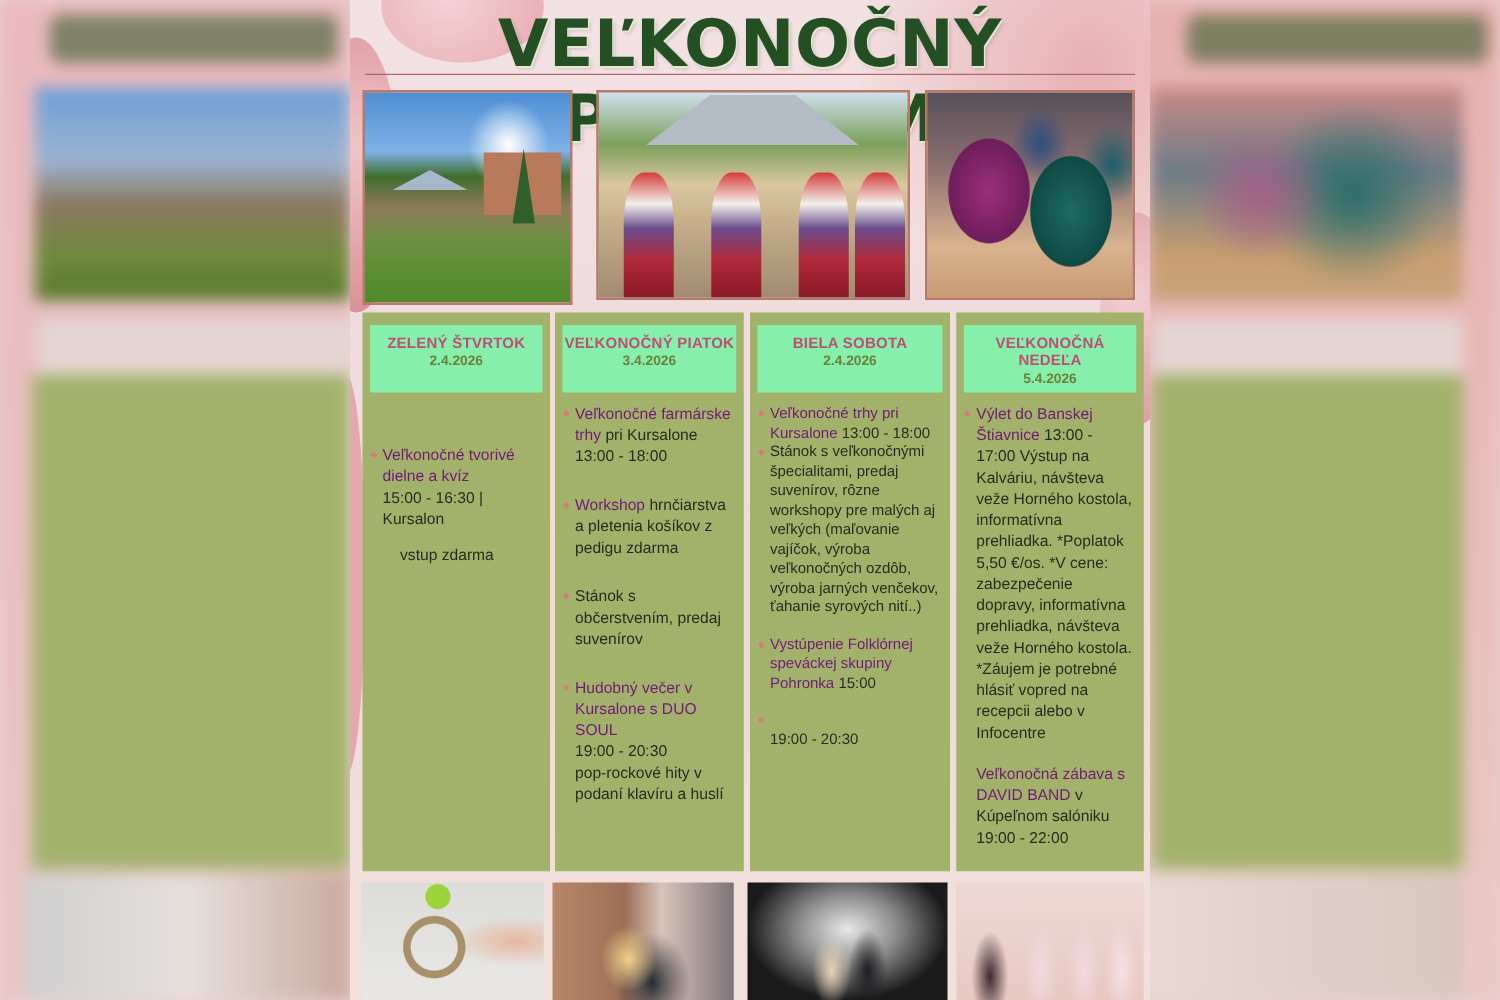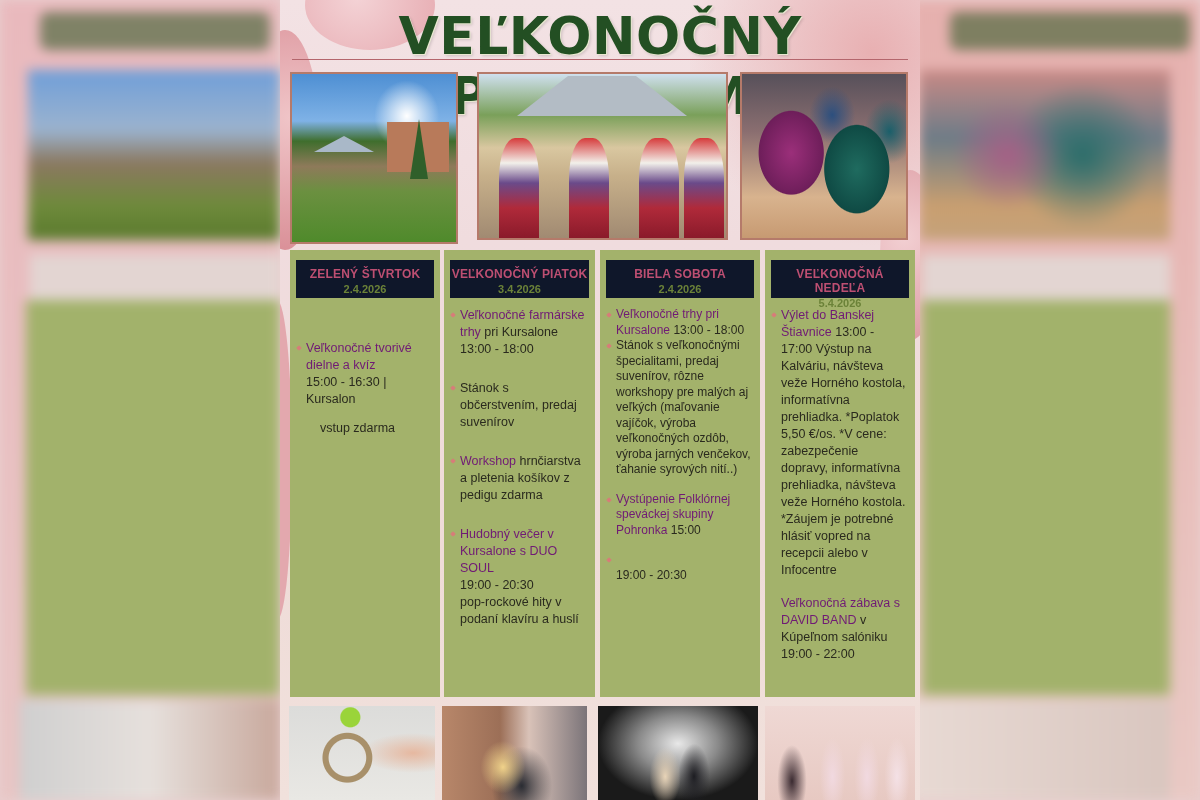"ZELENÝ ŠTVRTOK" .col .head { background: #0f172a -> #86efac; height: 38px -> 54px }
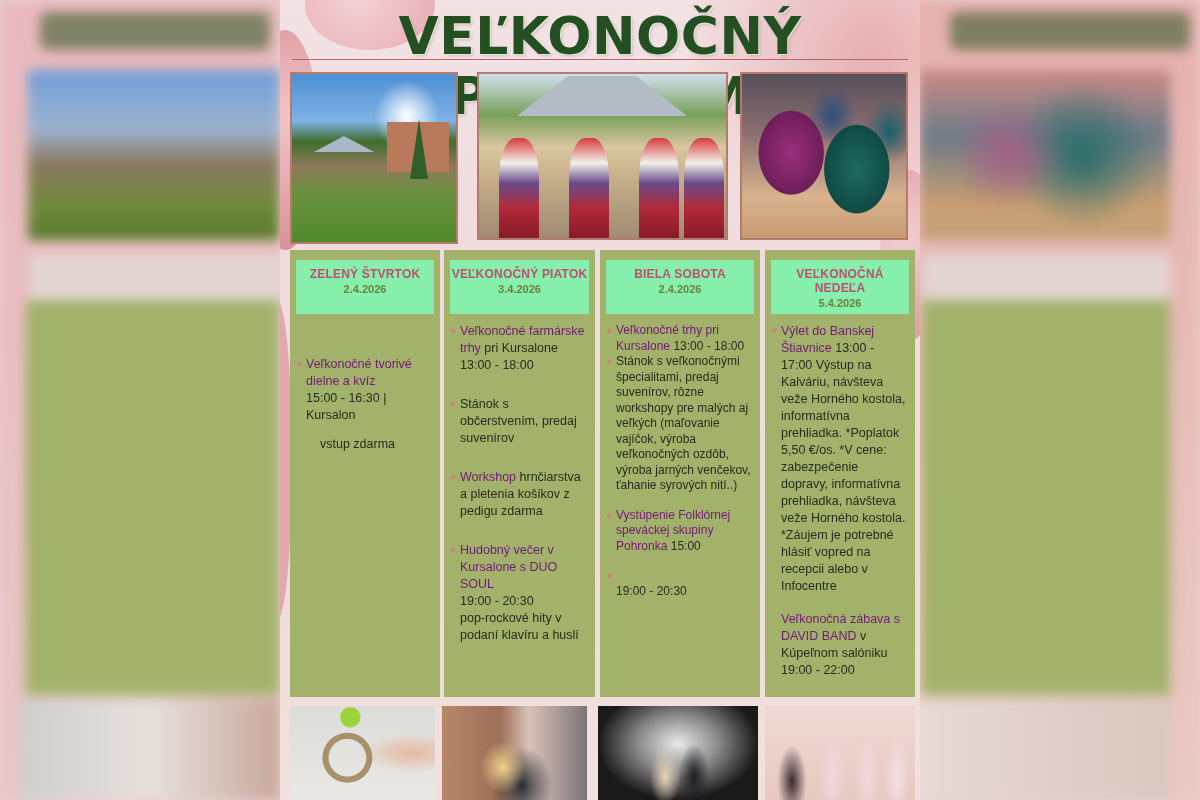"Stánok s občerstvením, predaj suvenírov" div.item { order: before "Workshop hrnčiarstva a pletenia košíkov" -> after "Workshop hrnčiarstva a pletenia košíkov" }
